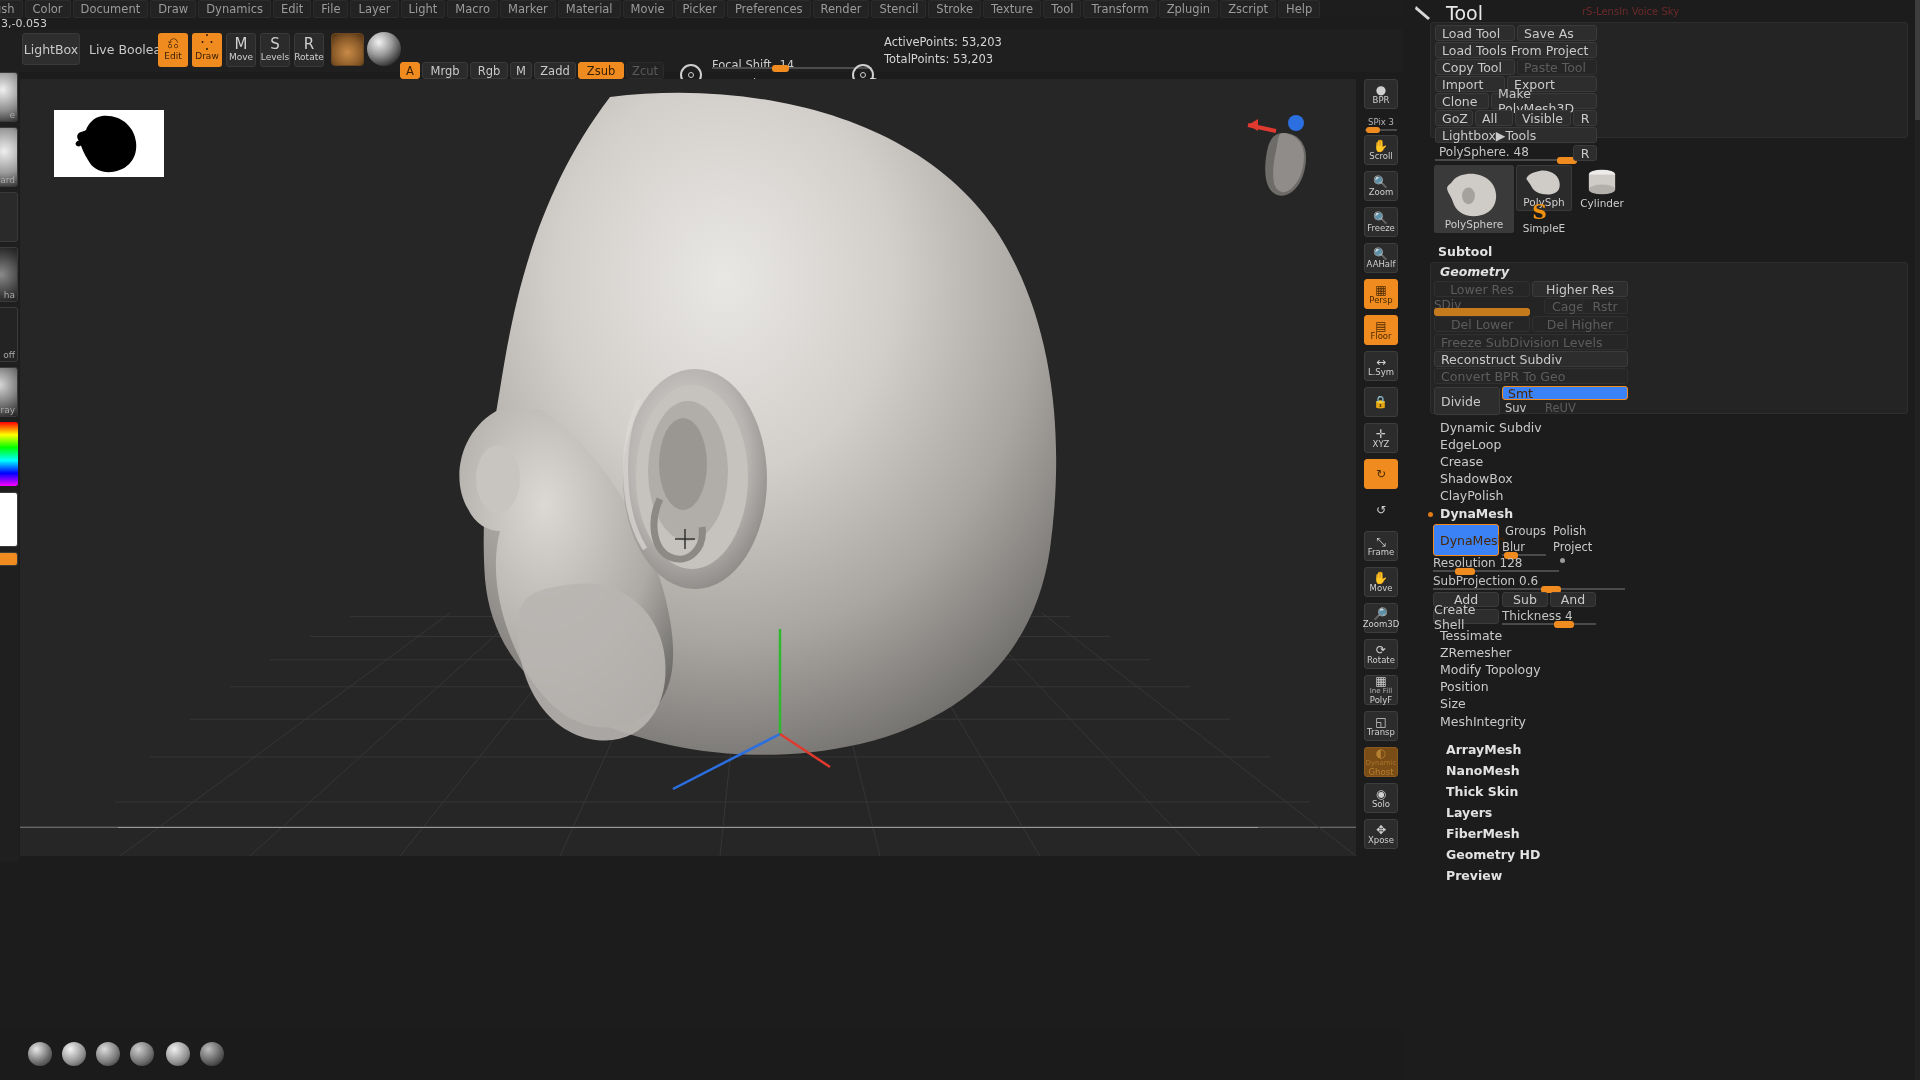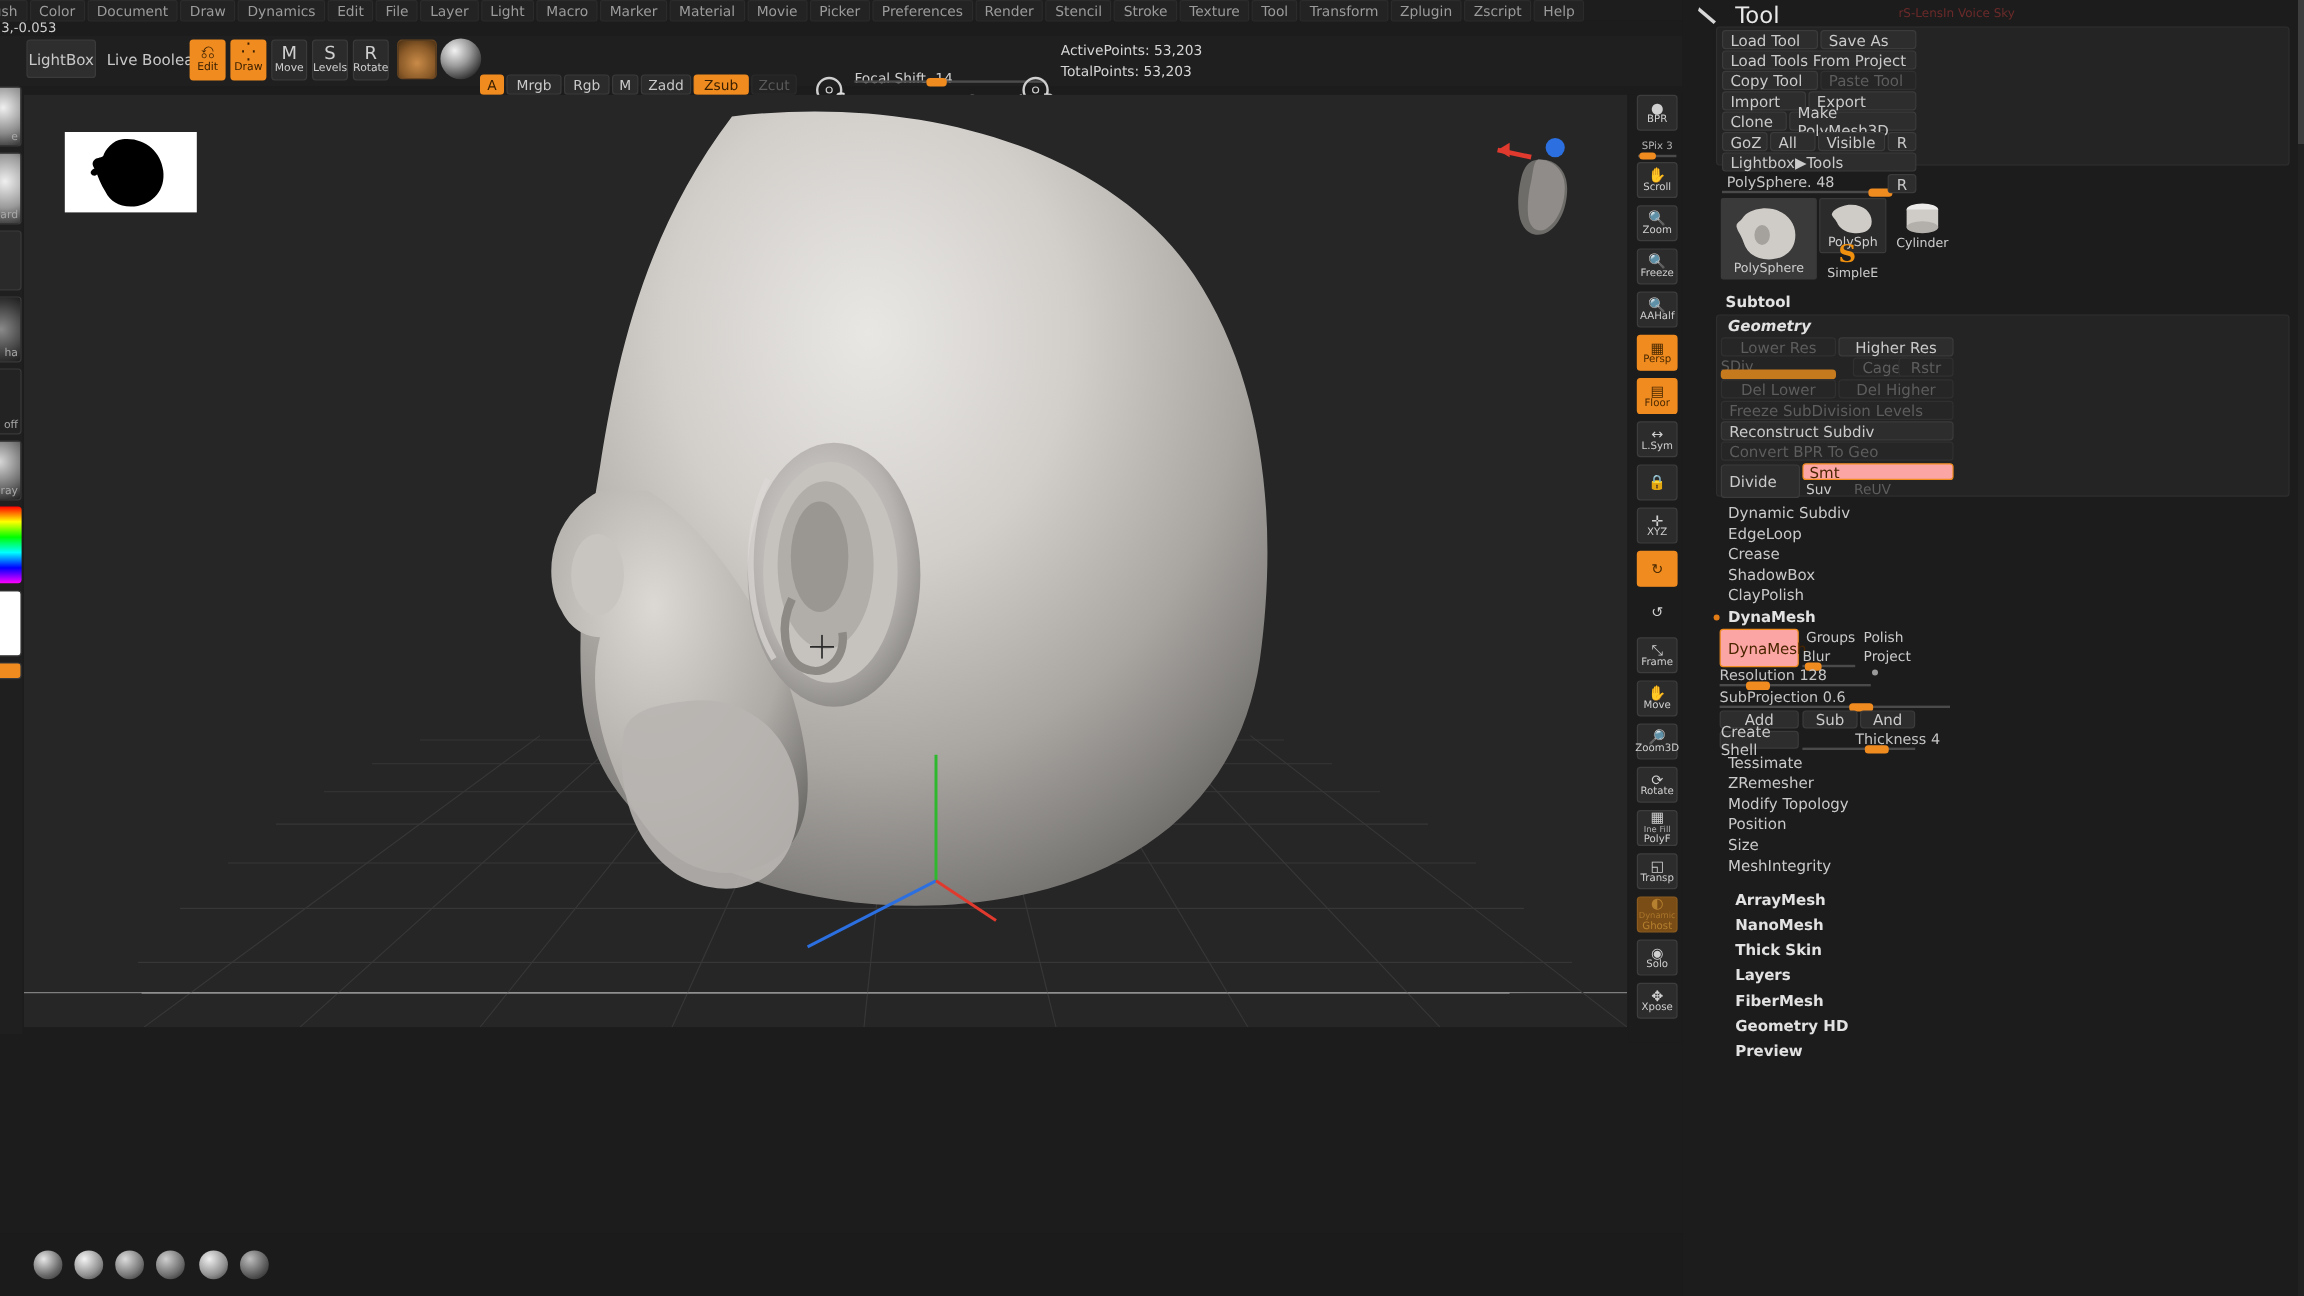"Smt" .pbtn.on { background: #fca5a5 -> #3b82f6 }
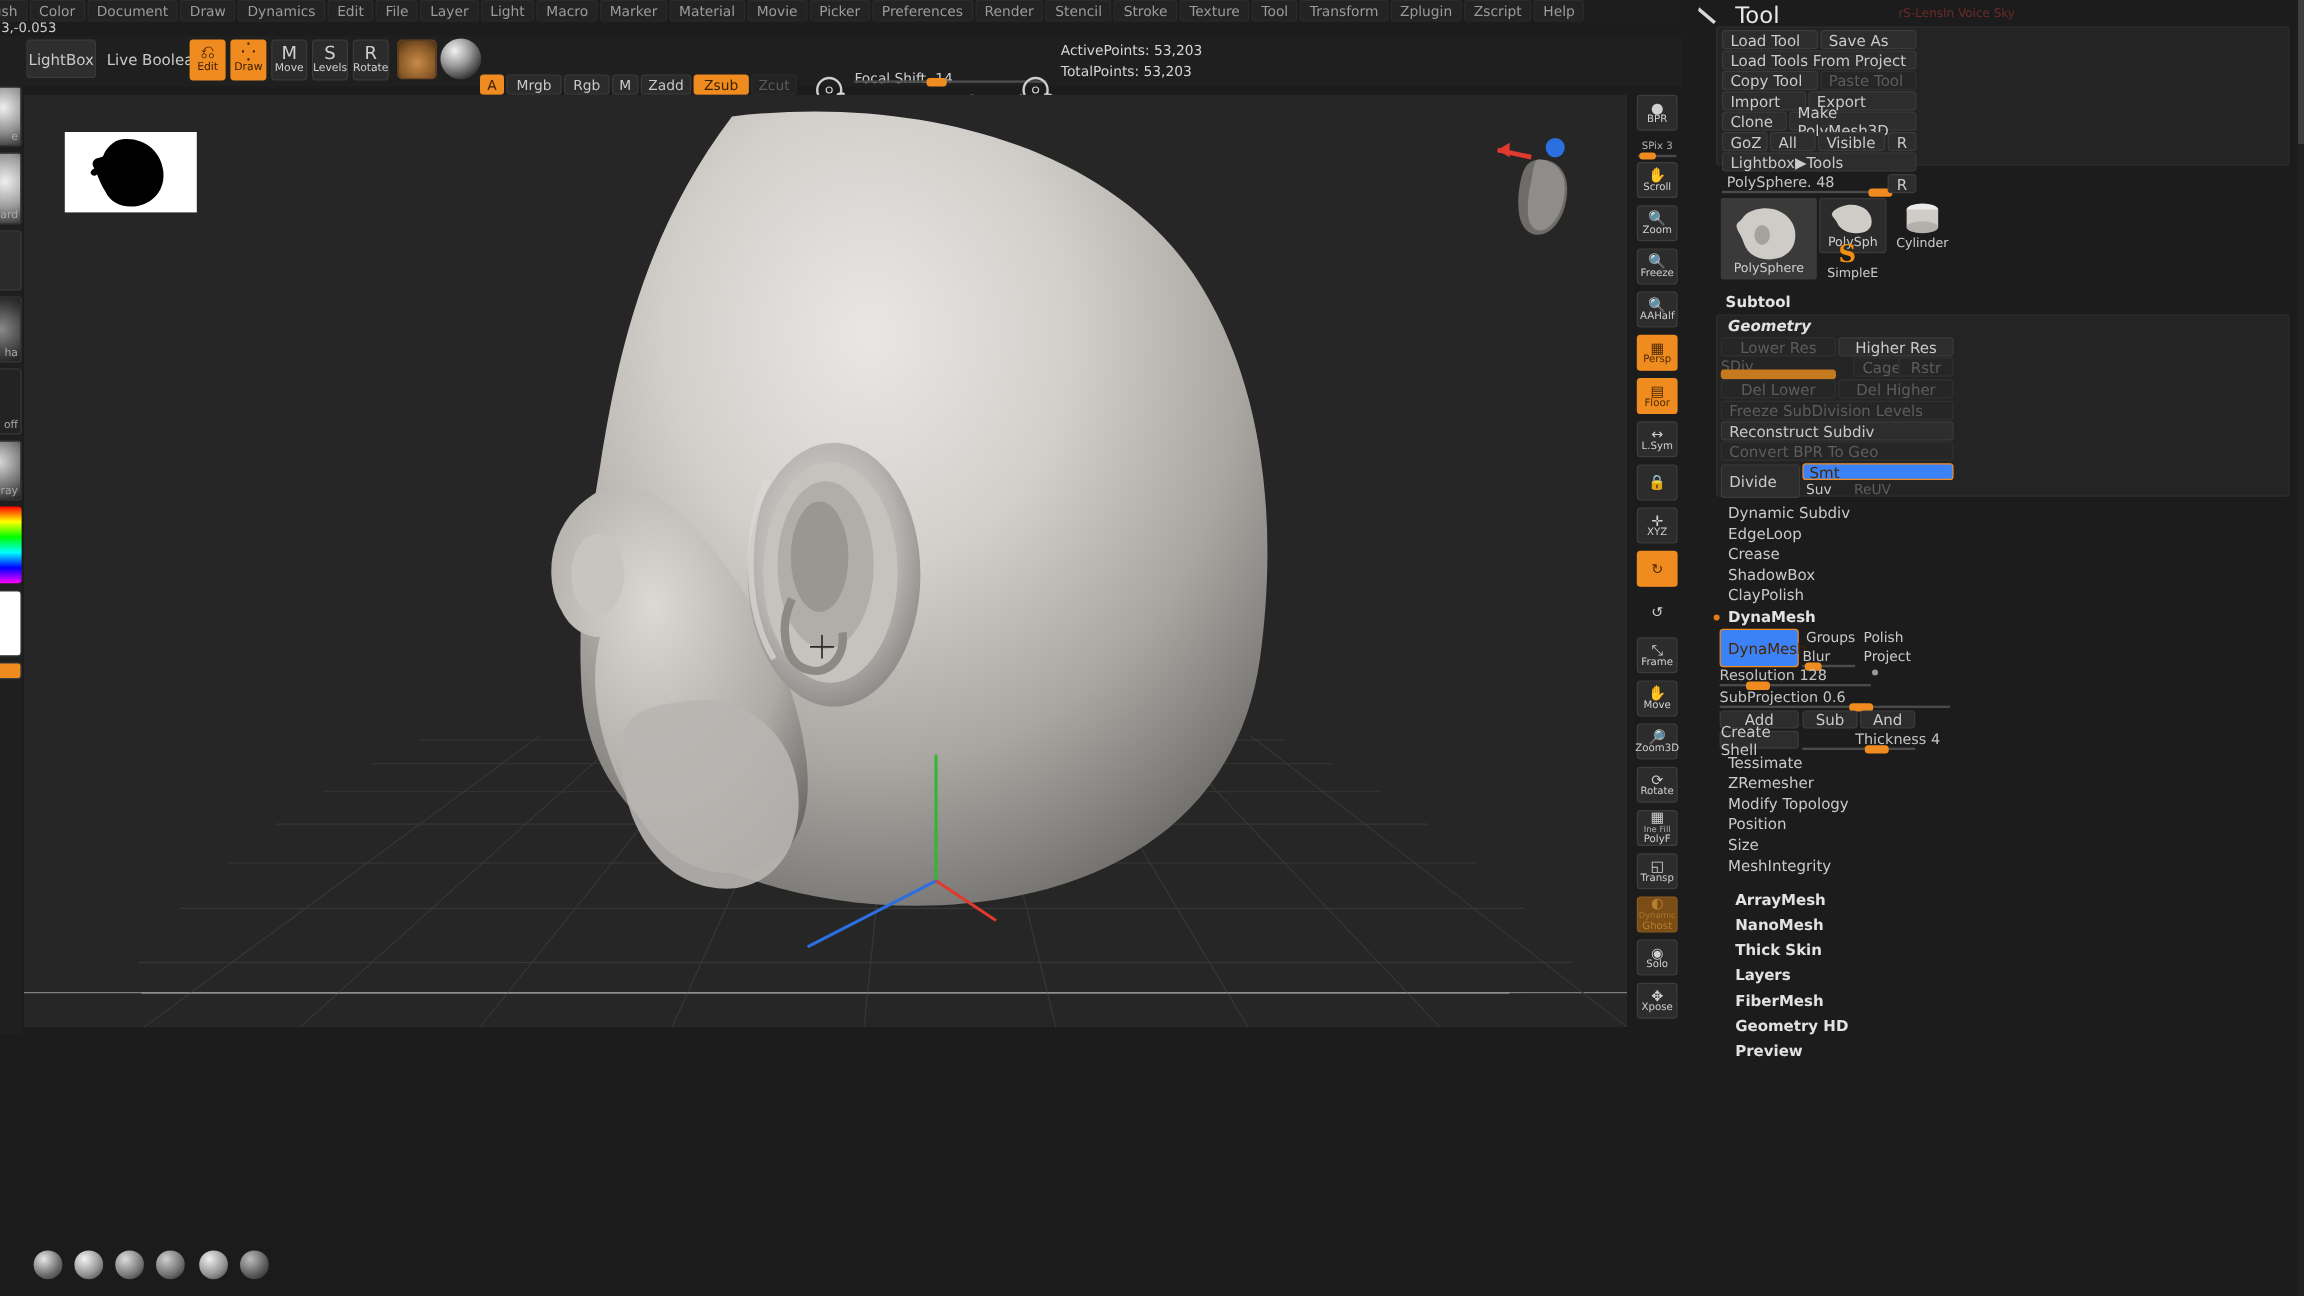"Thickness 4" span.plbl { margin-left: 44px -> none }
